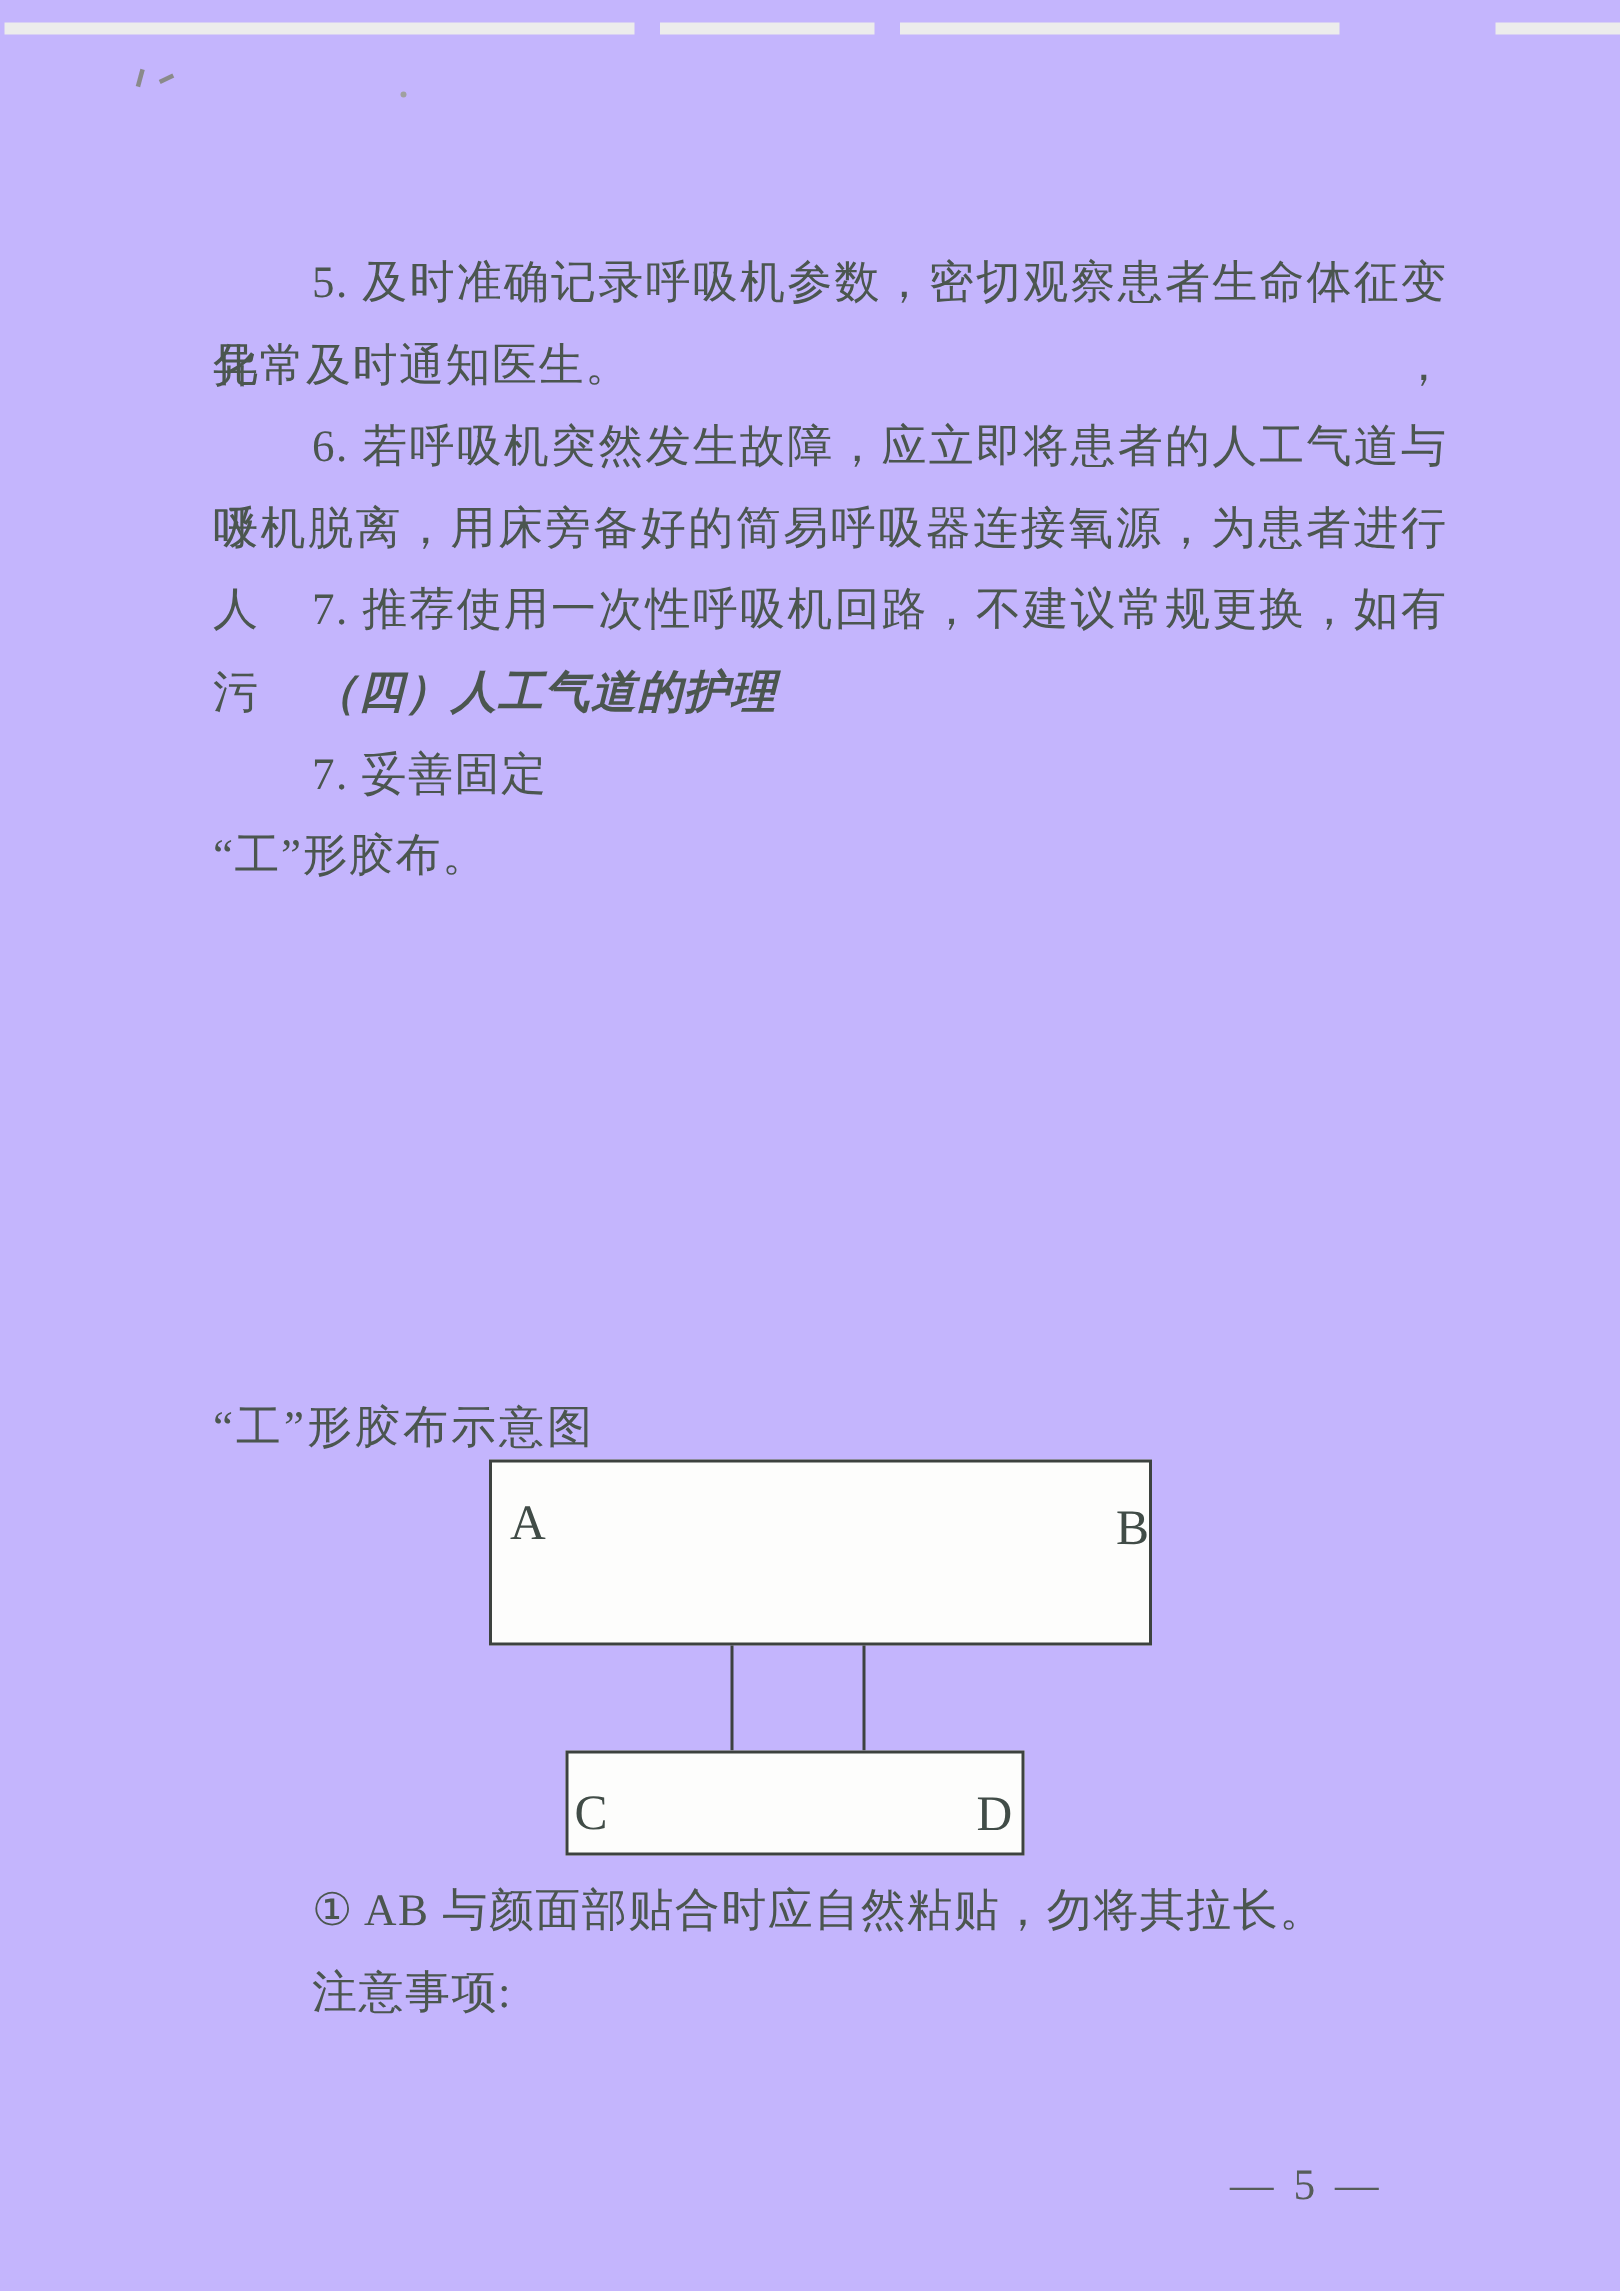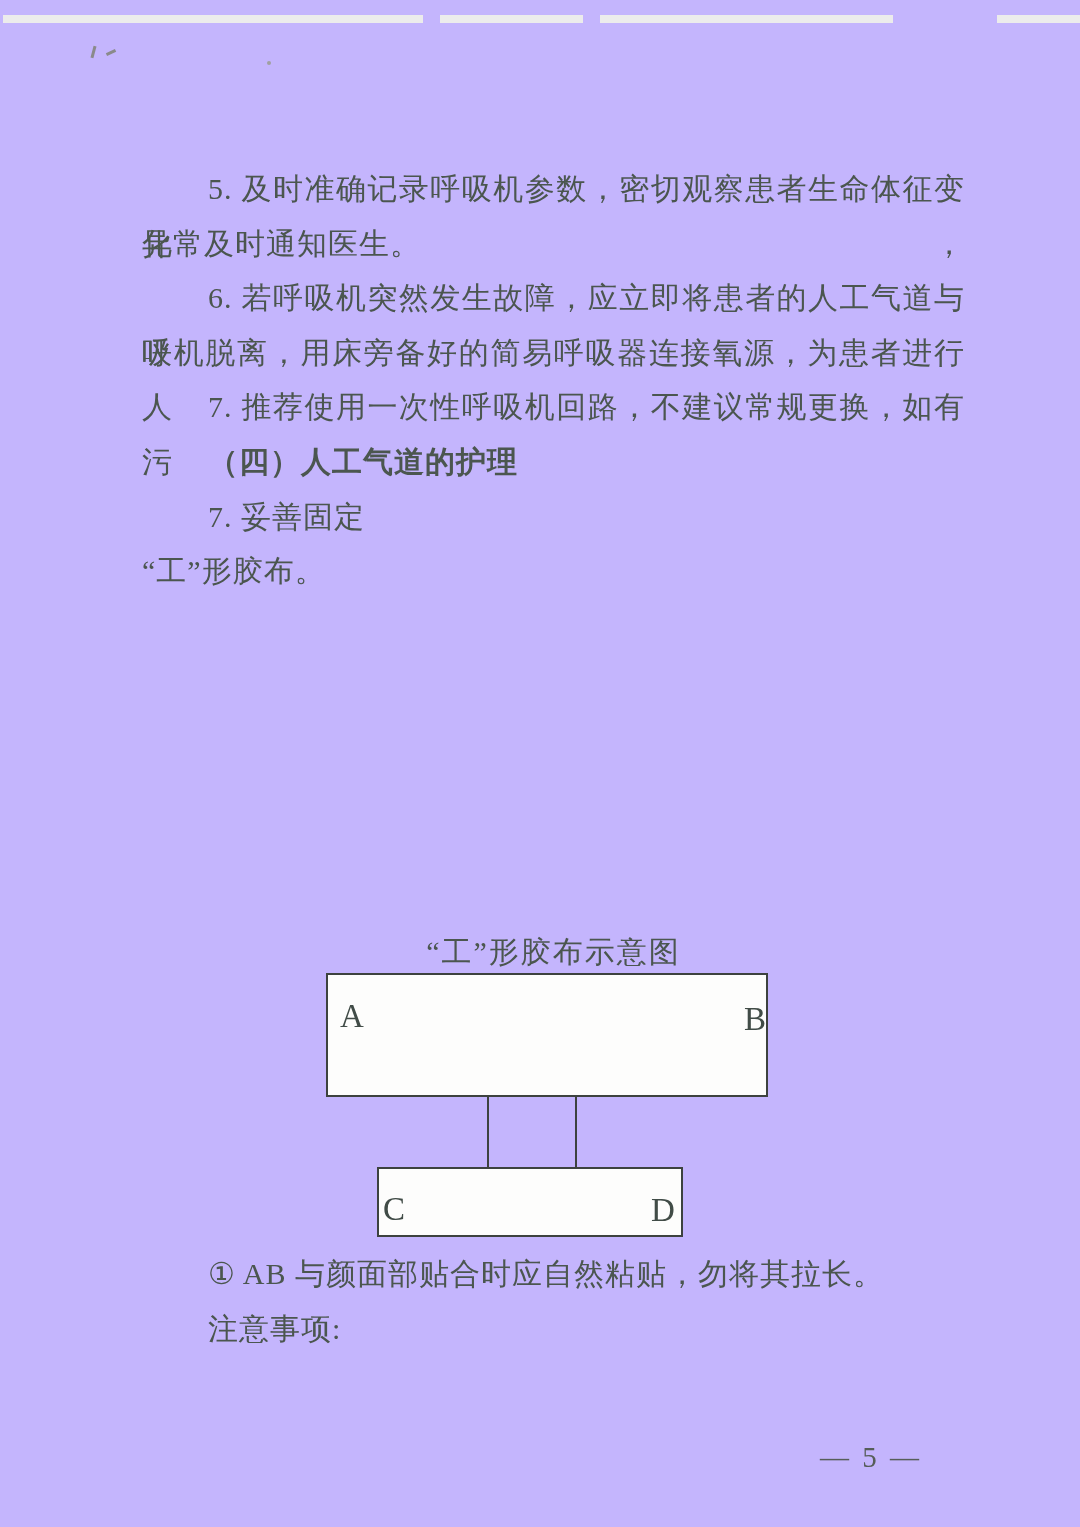"（四）人工气道的护理" .bold { font-style: none -> italic }
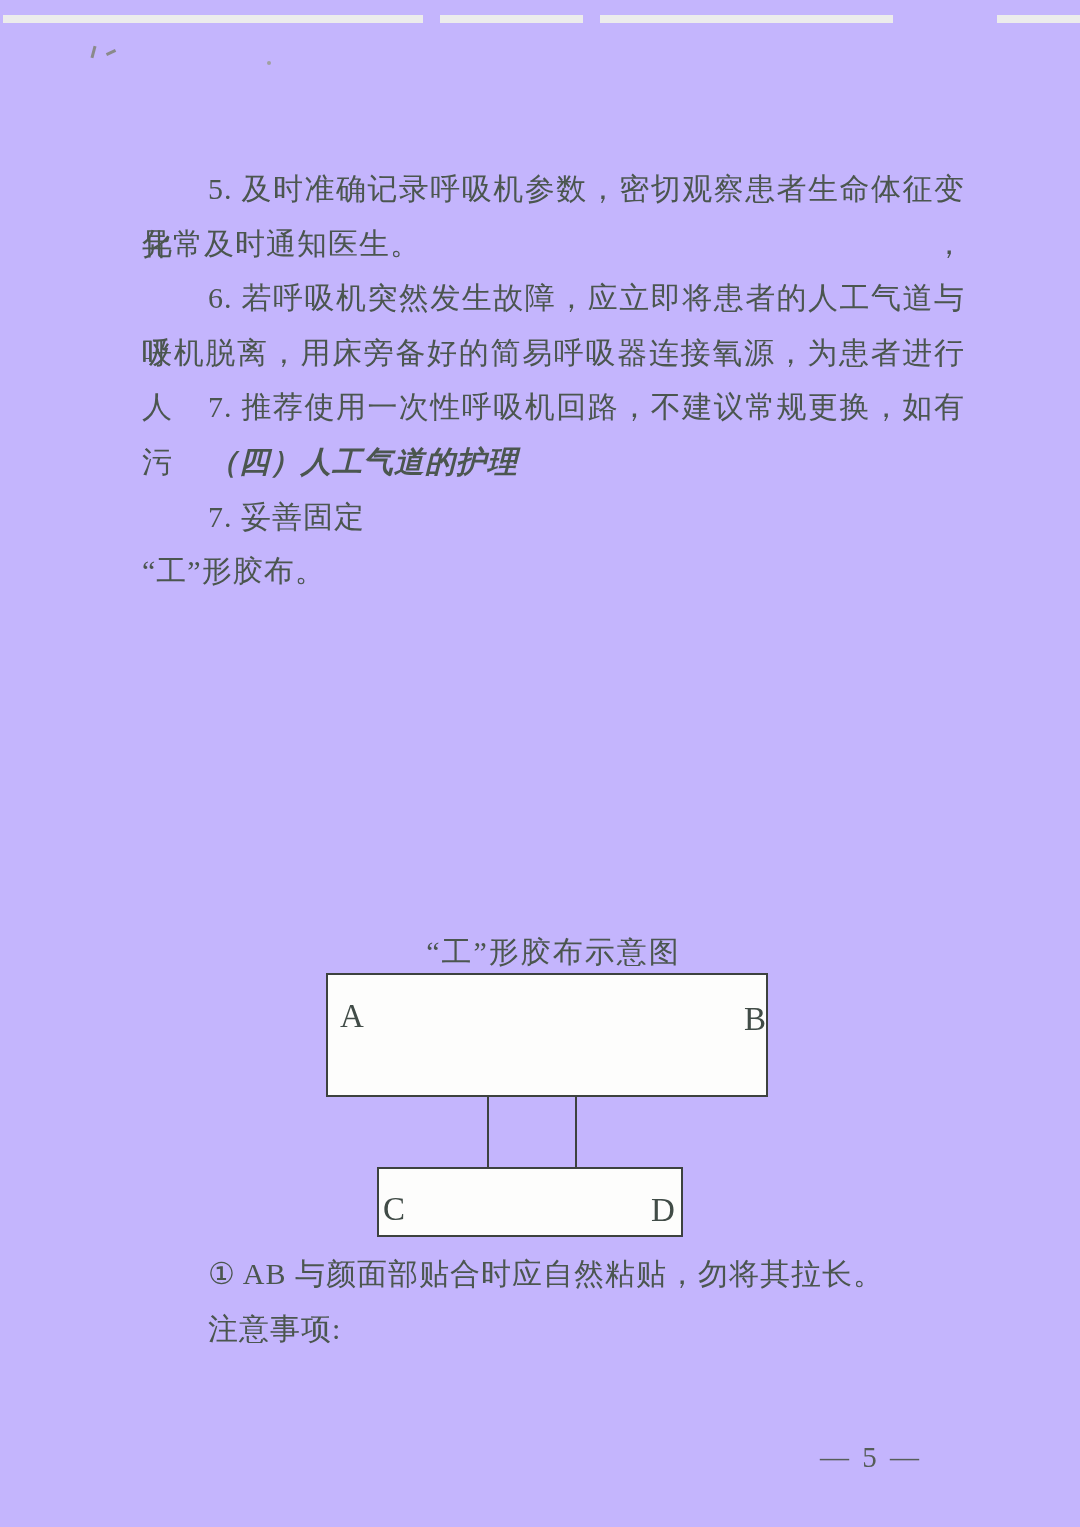"“工”形胶布示意图" .figure-title { text-align: center -> left }
